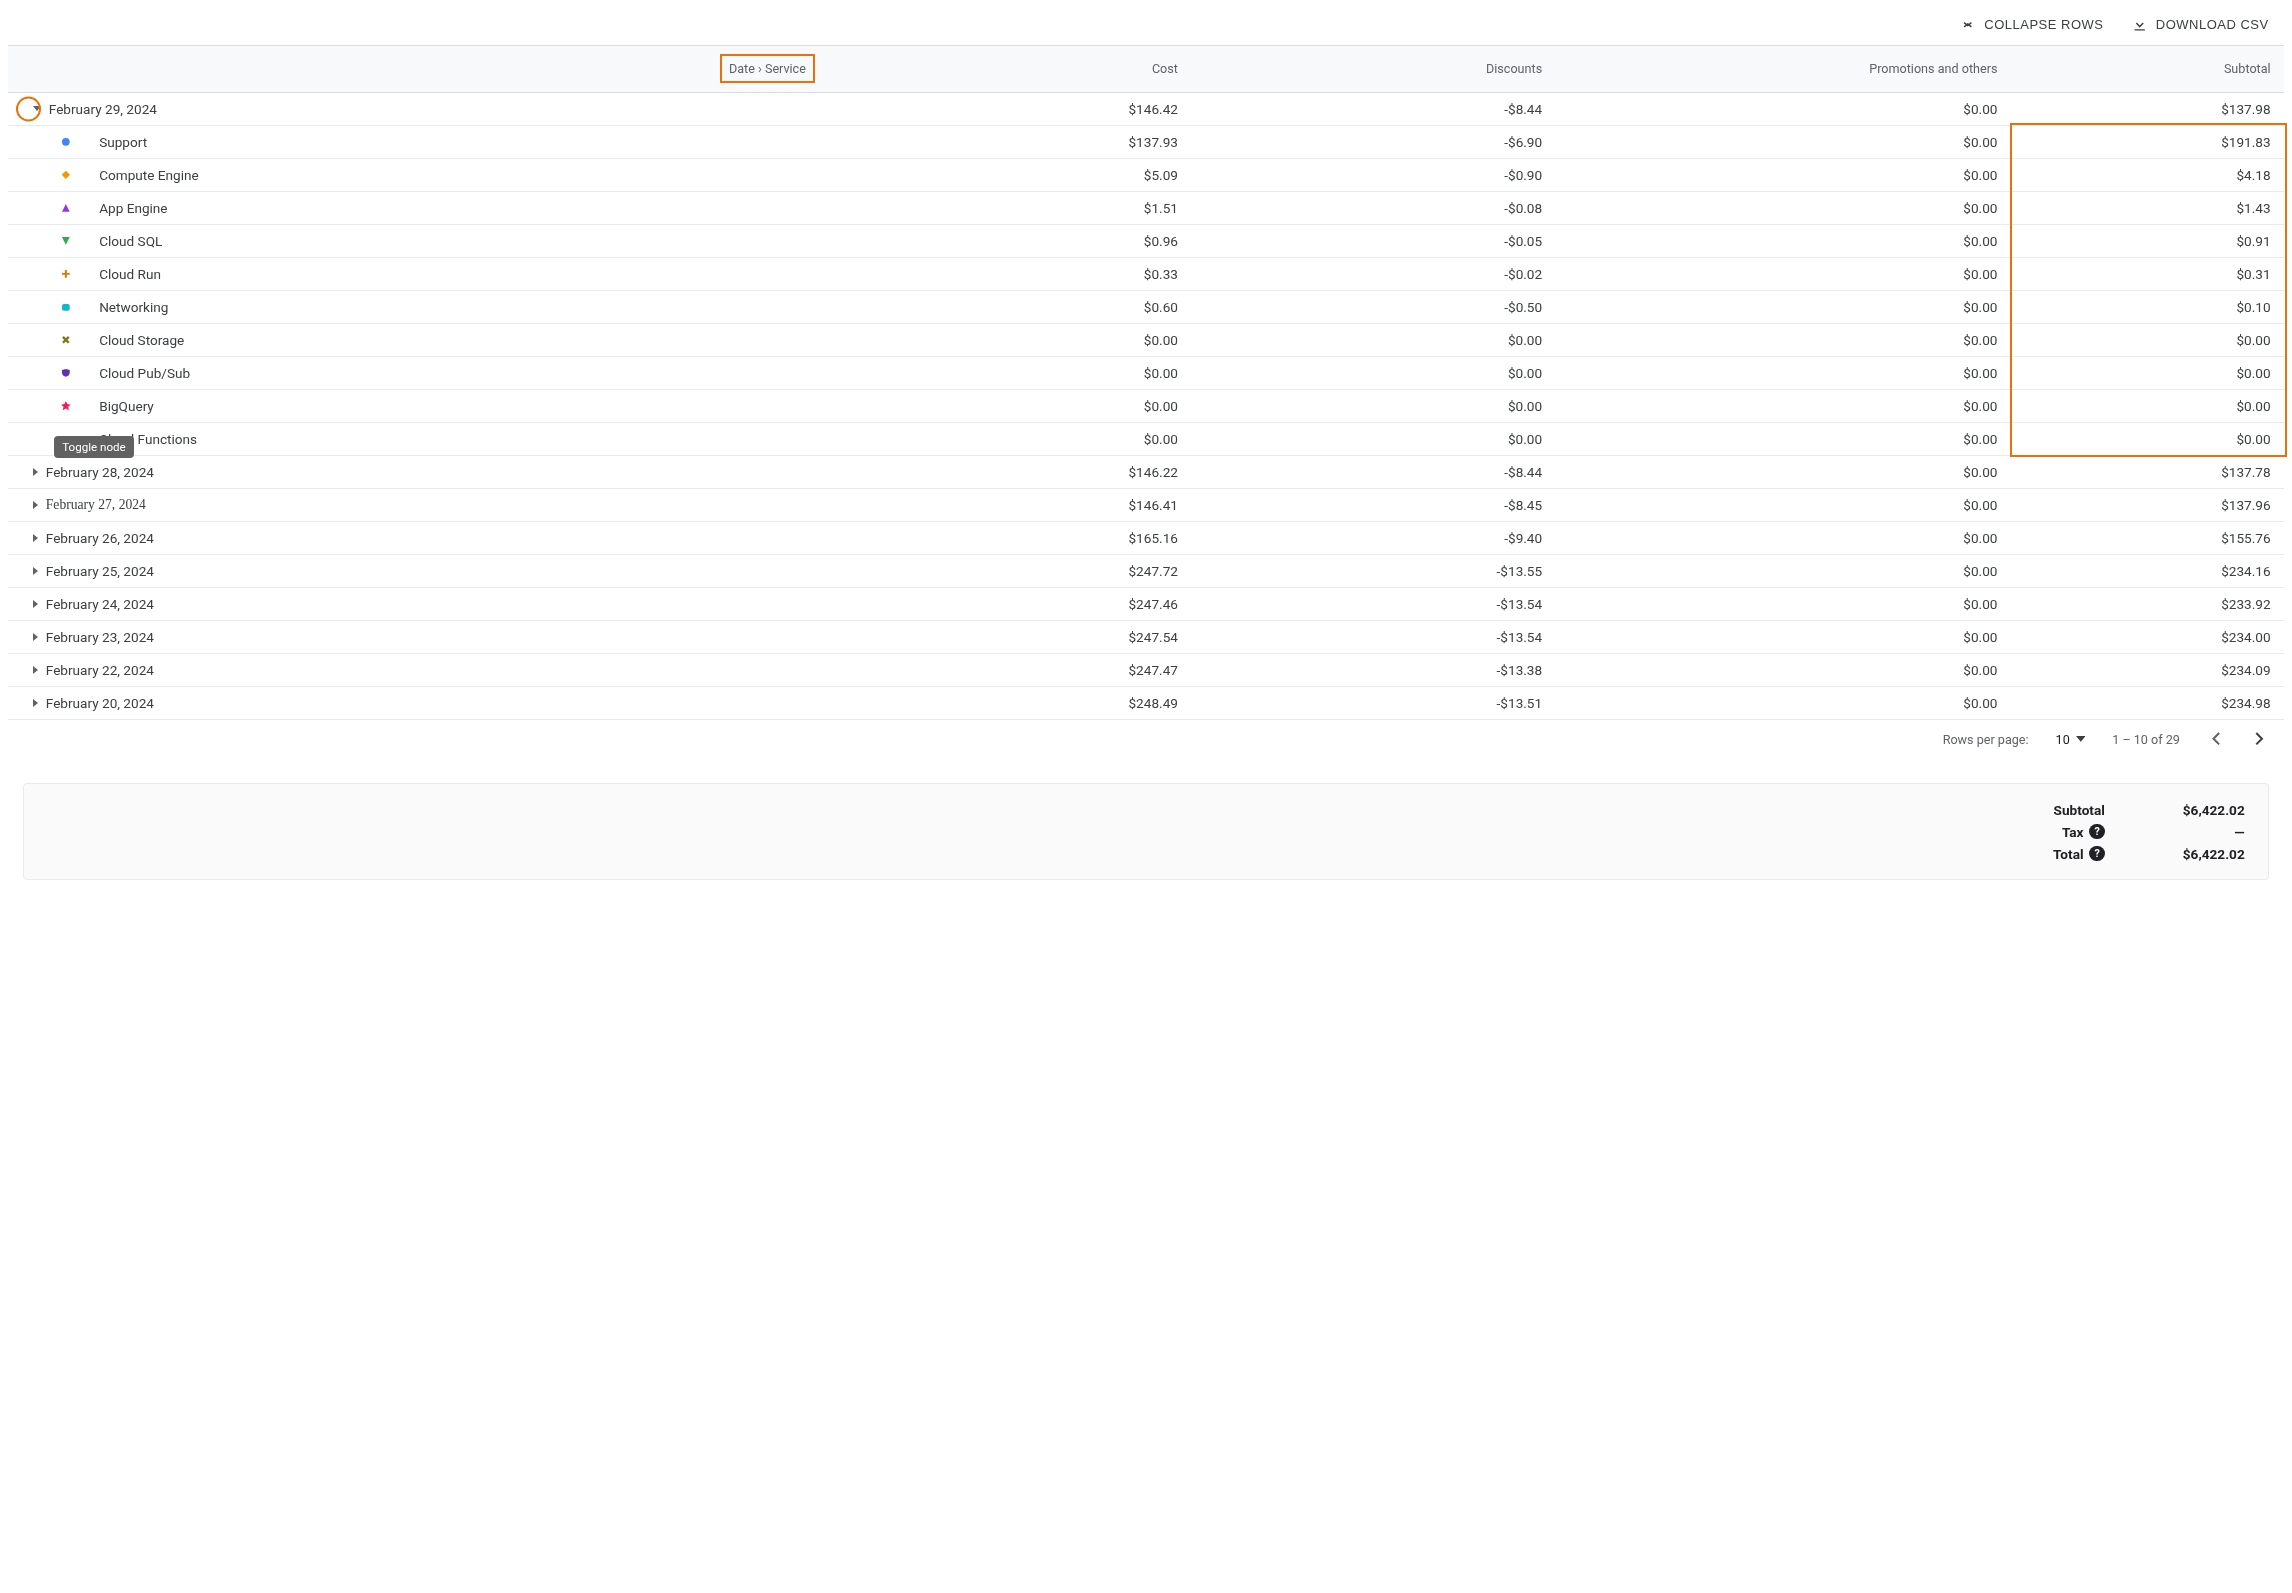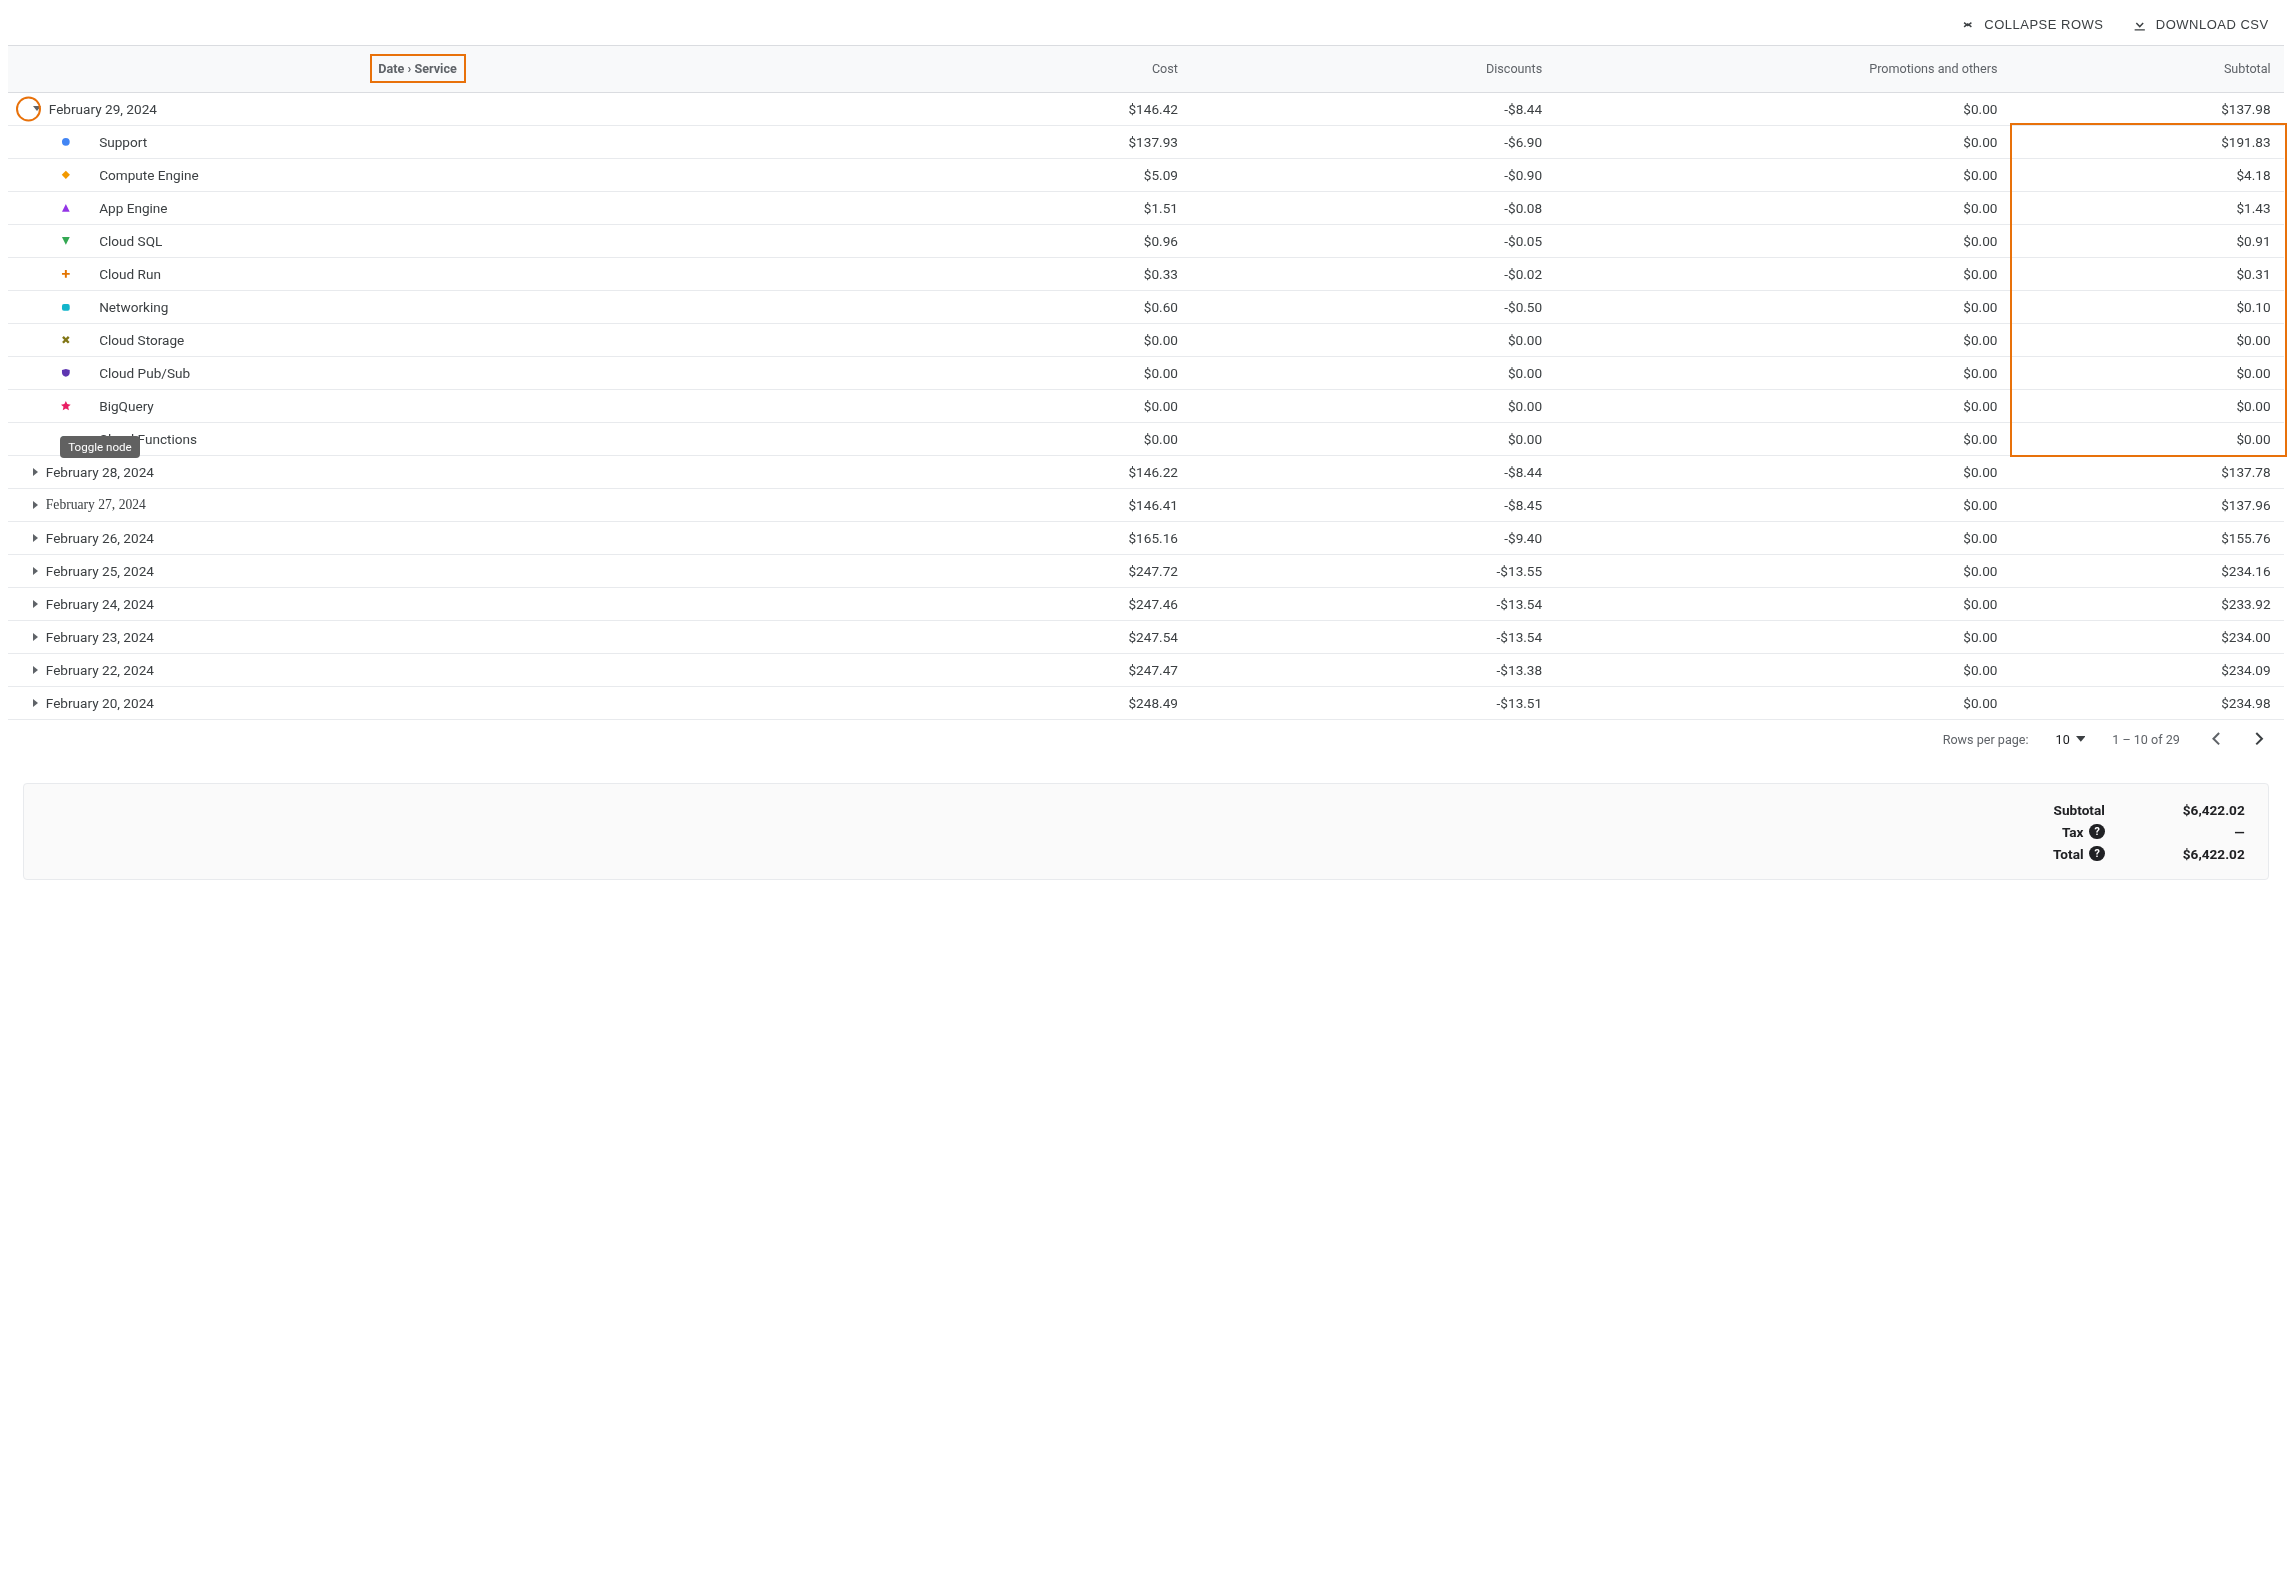"Date › Service" table.data th:first-child { font-weight: bold -> none; text-align: center -> right }
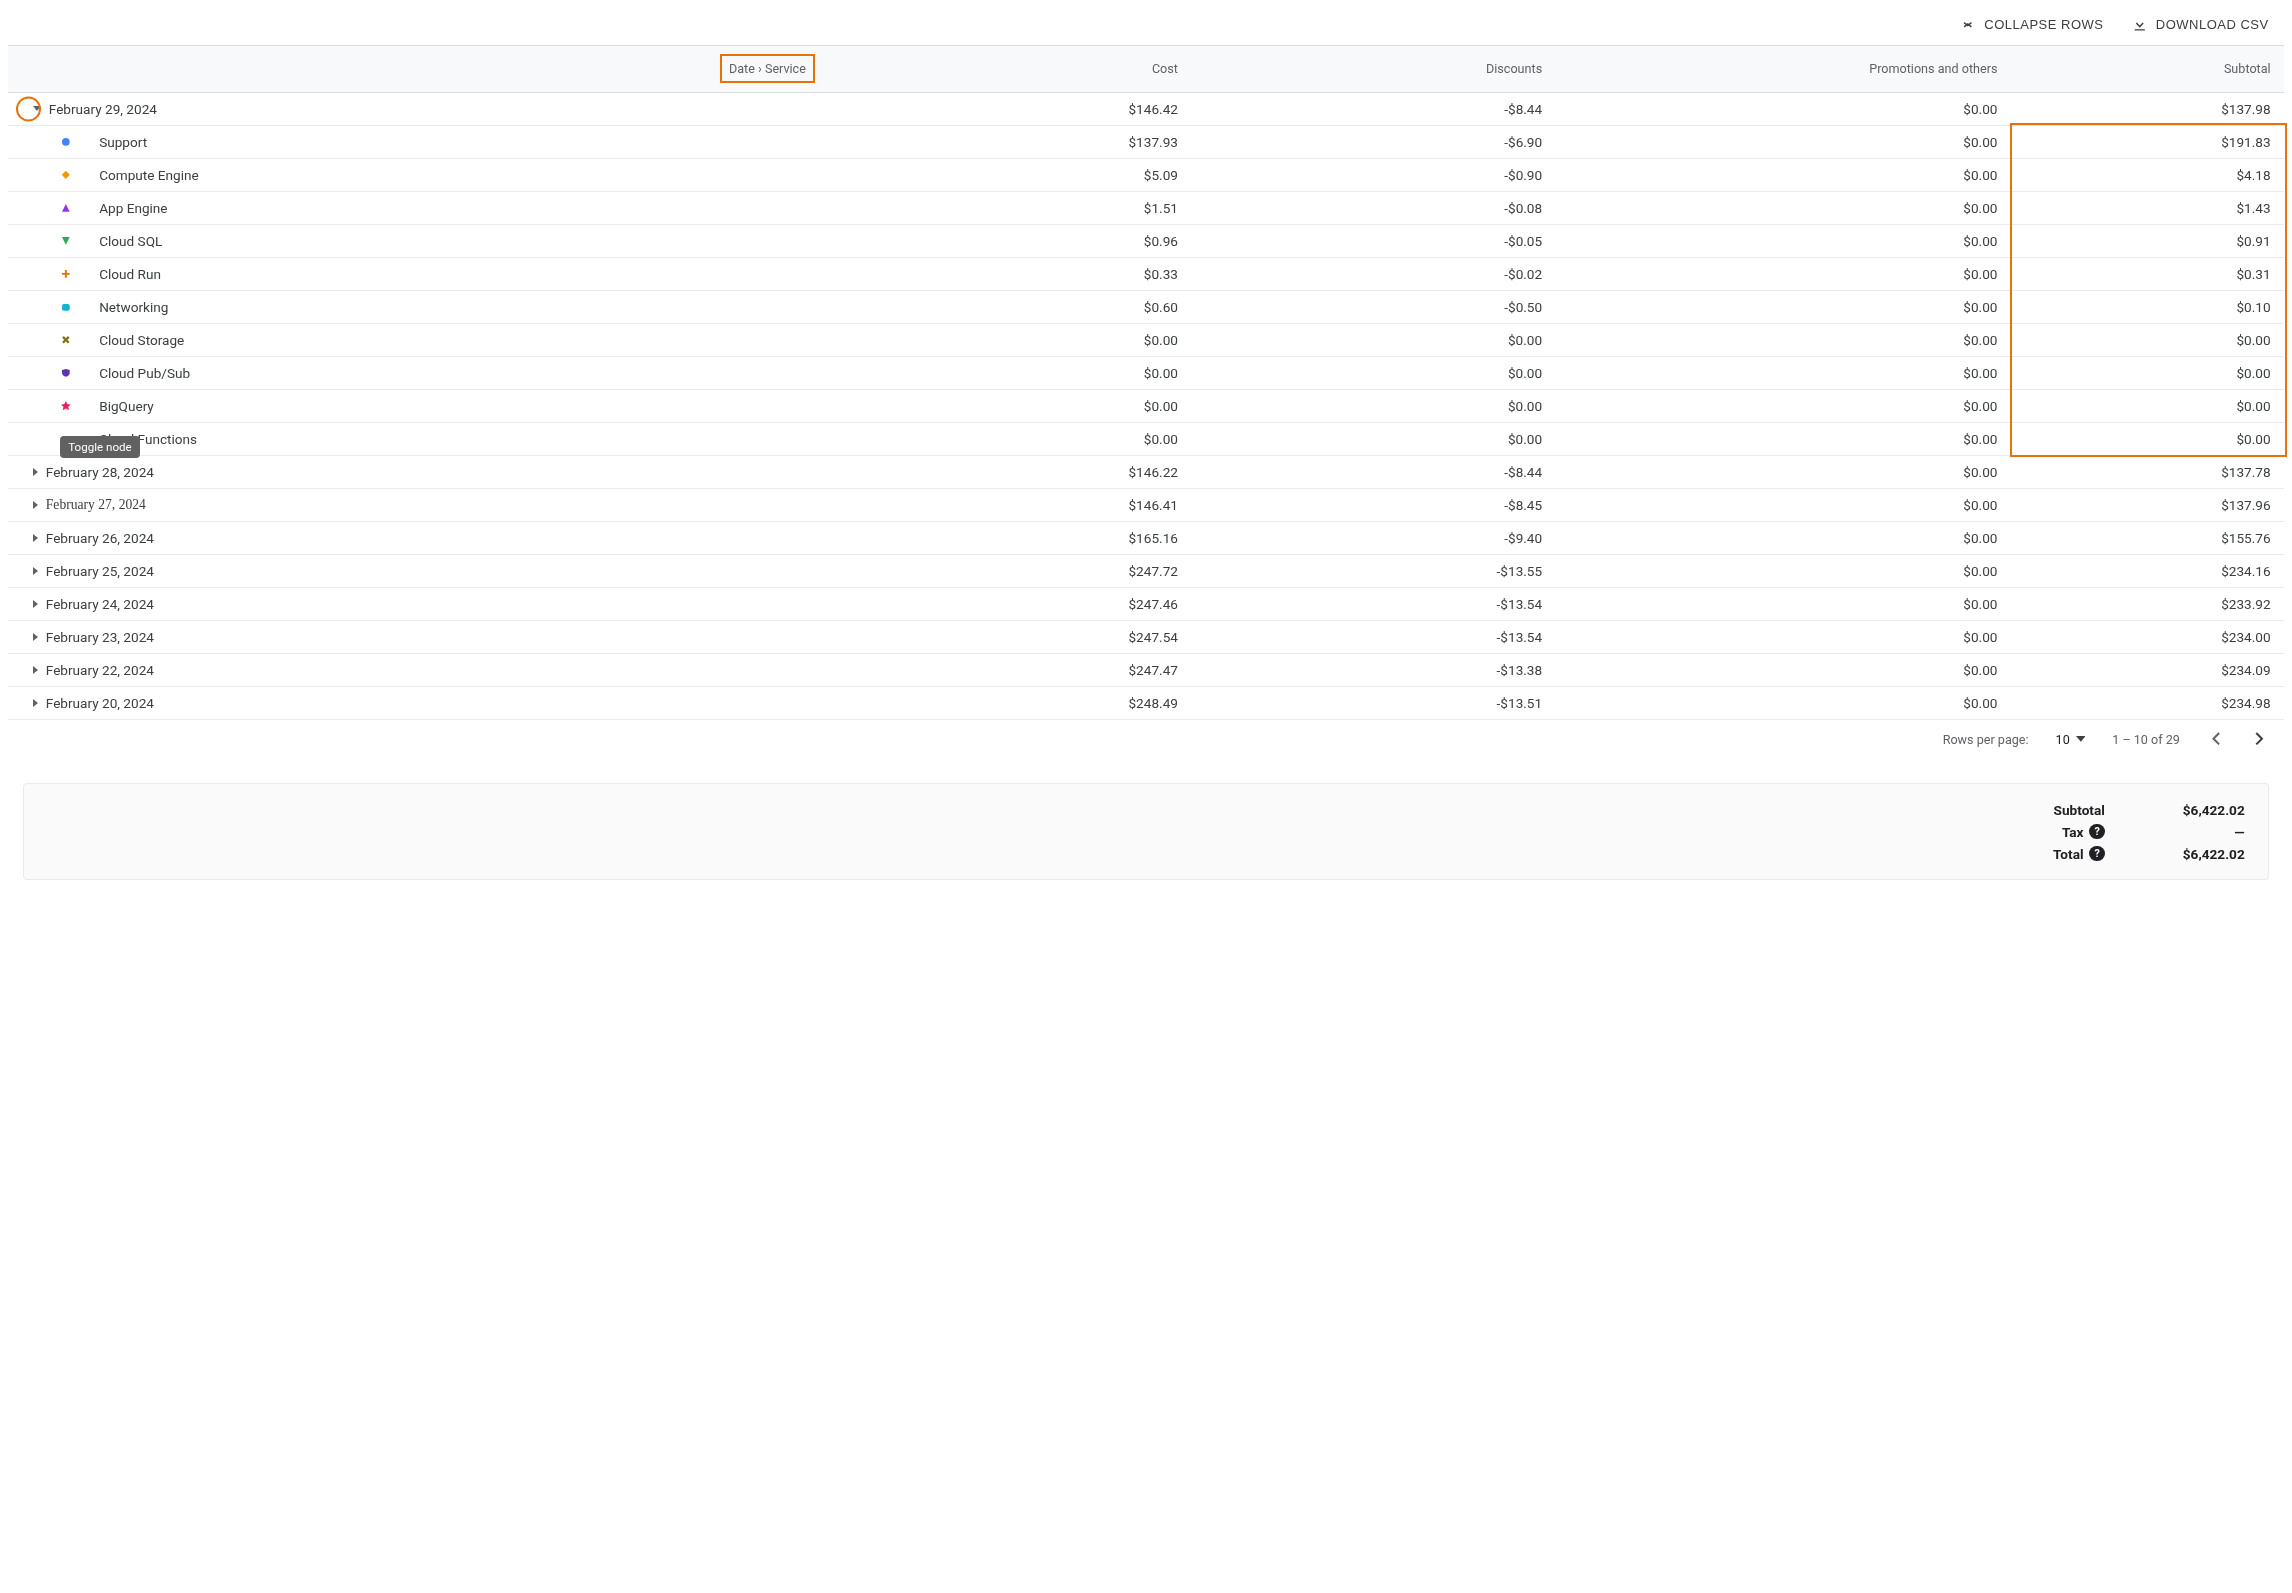"Toggle node" .tooltip { left: 39px -> 33px }
